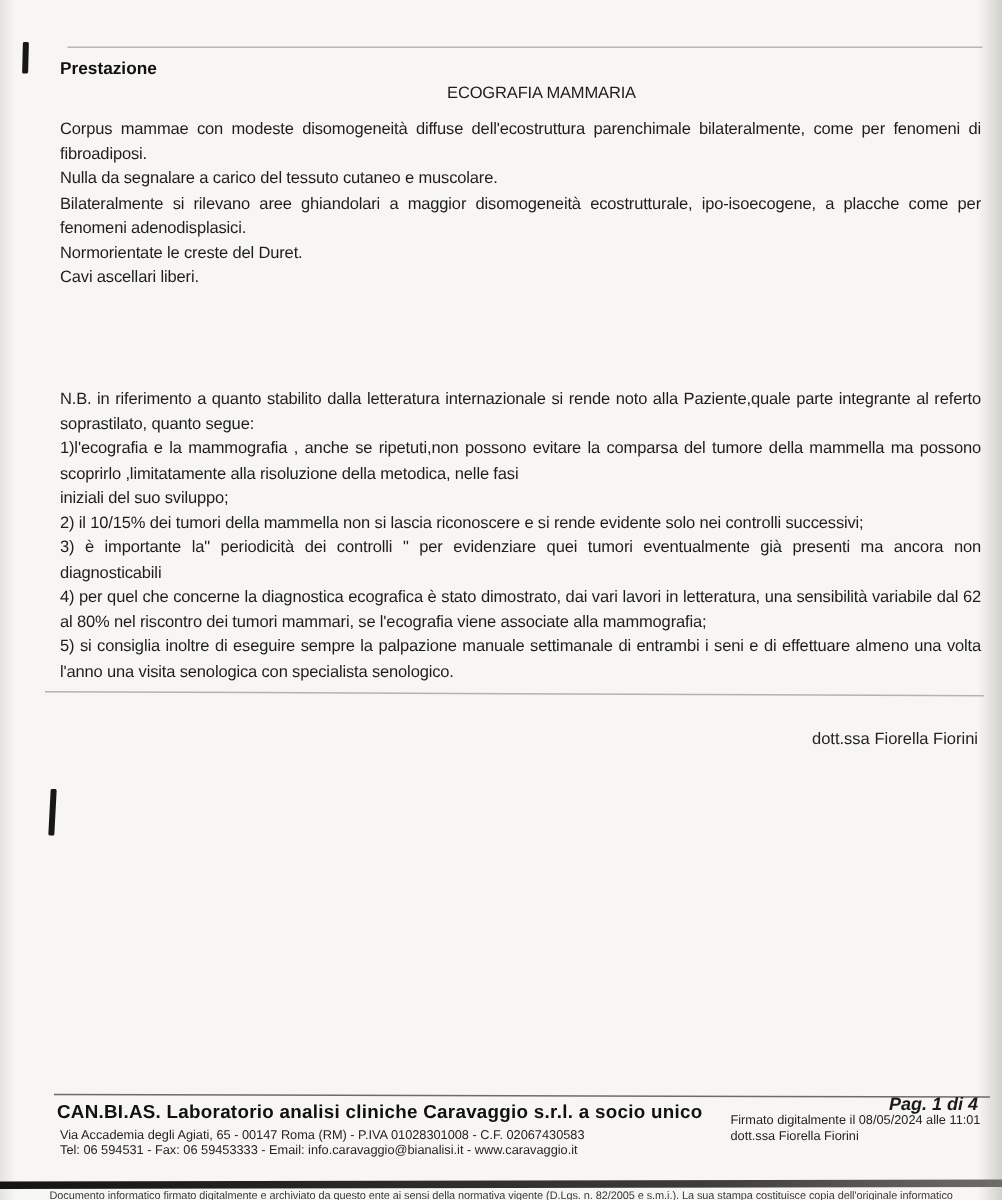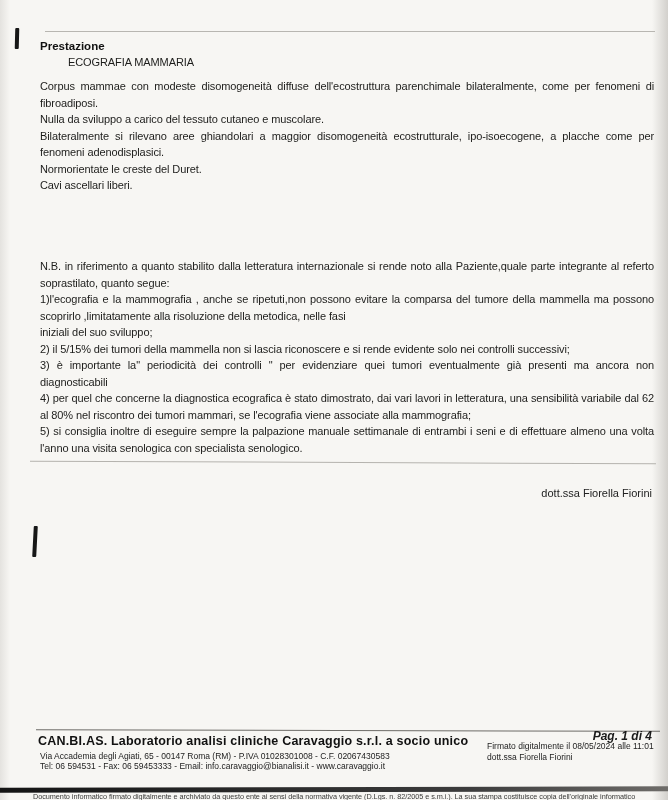"ECOGRAFIA MAMMARIA" .plain { text-align: left -> center }
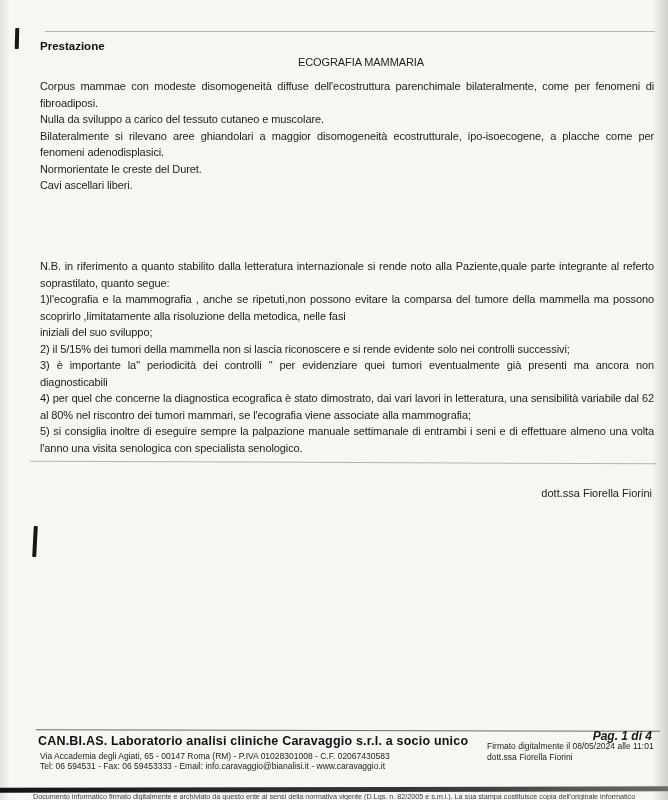"Nulla da sviluppo a carico" p.body-text { text: sviluppo -> segnalare }
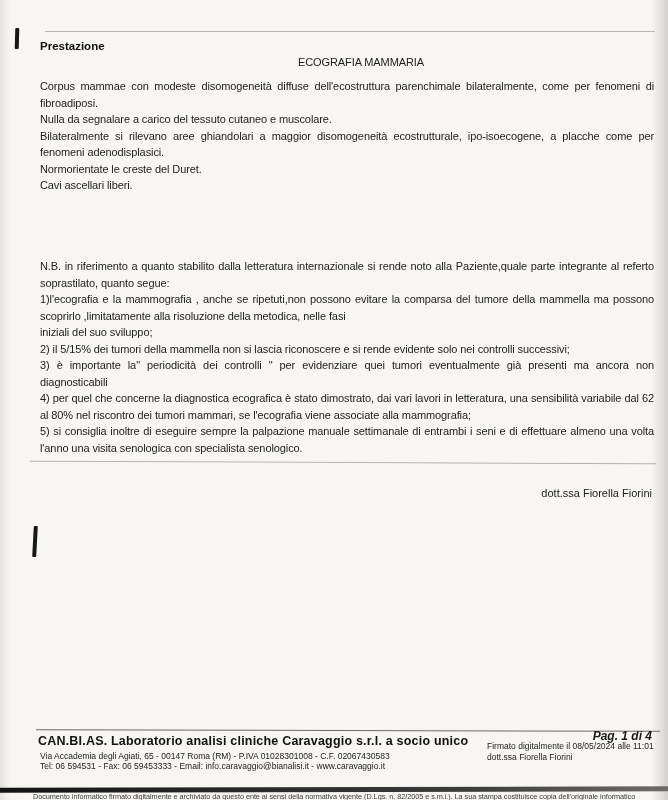"2) il 5/15% dei tumori" p.body-text { text: 5/15% -> 10/15% }
